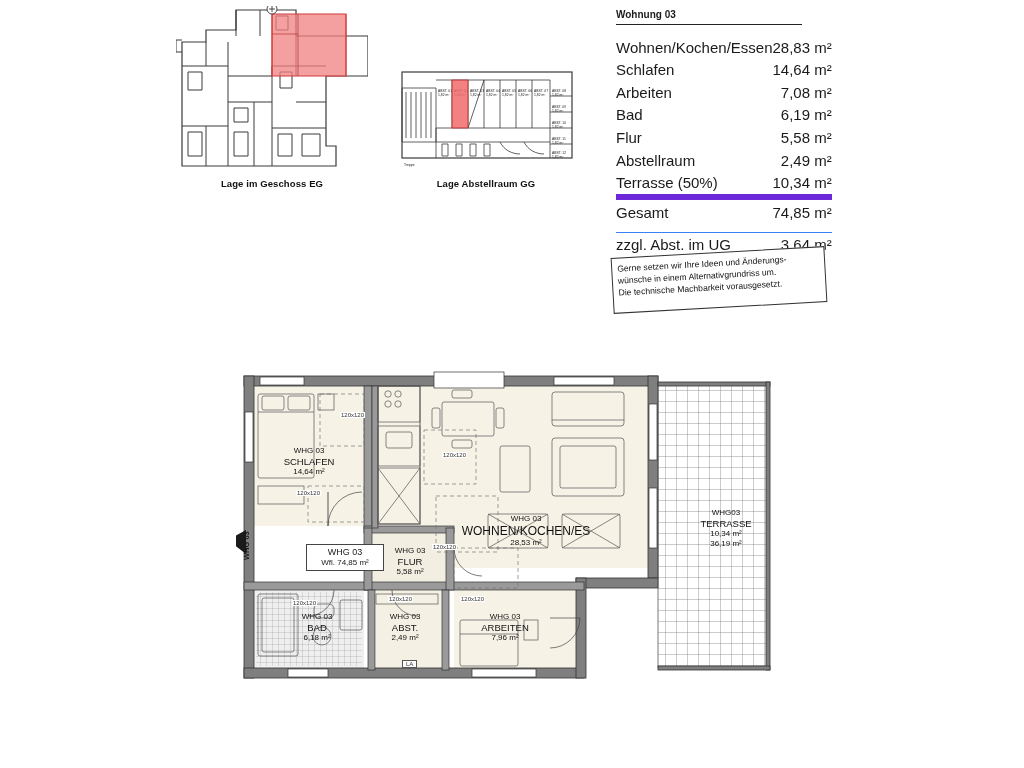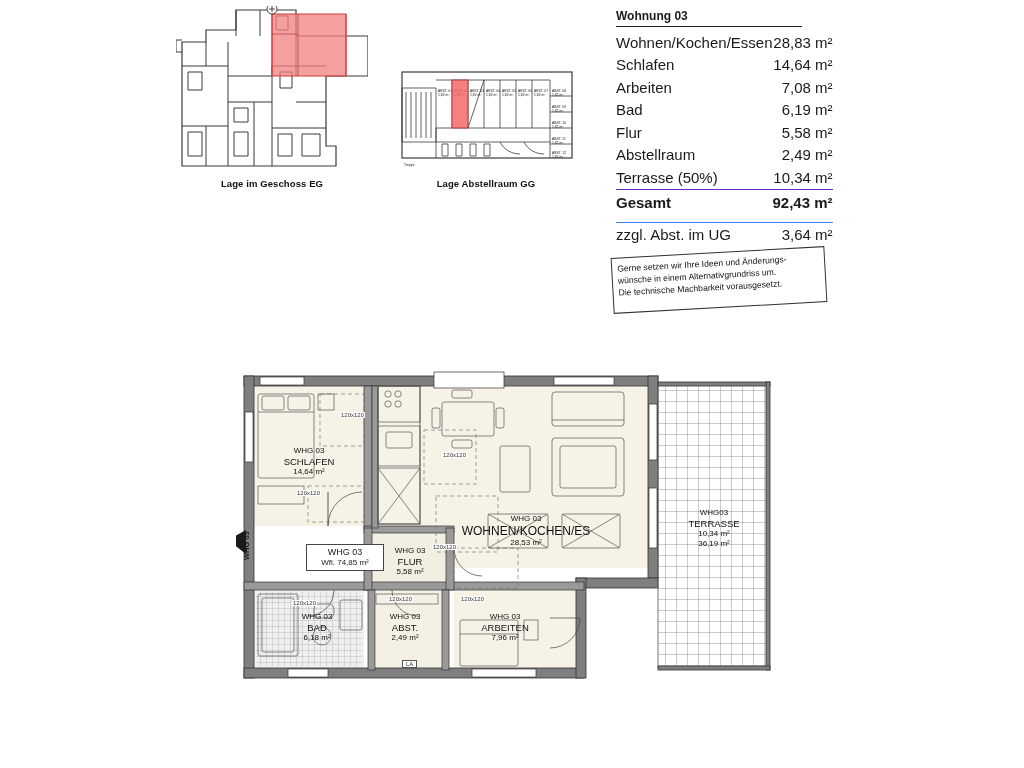"Wohnung 03" #area-table .tbl-title { font-size: 12px -> 10px; margin-bottom: 4px -> 12px }
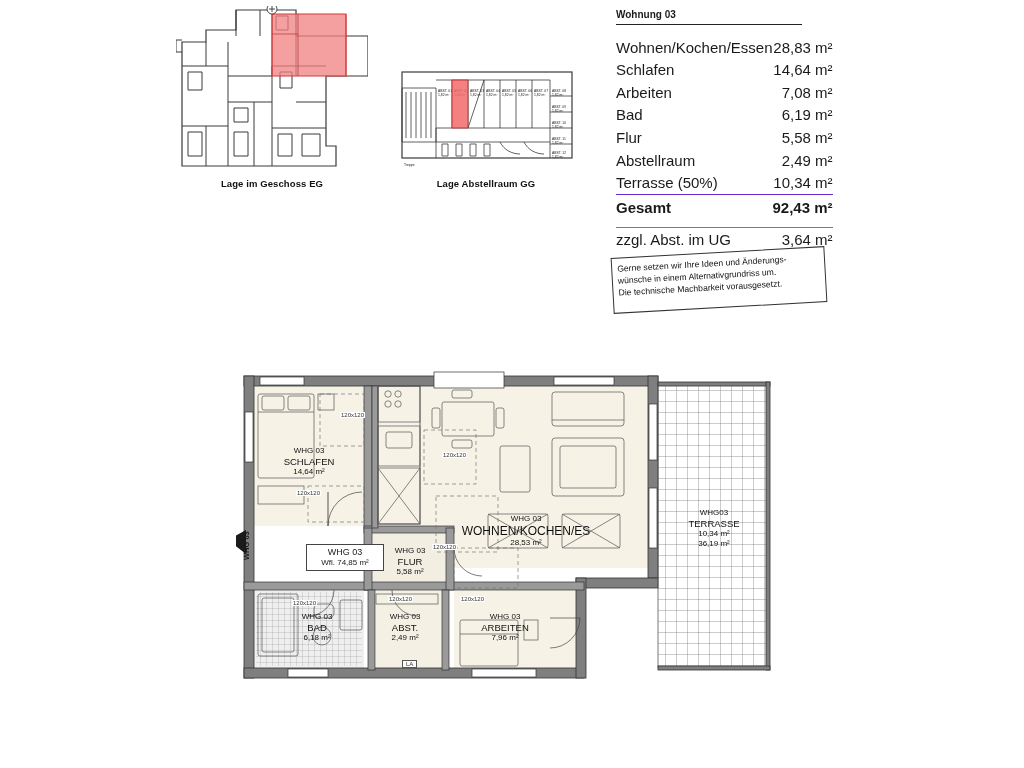"Gesamt" .row-total td { border-top: 1px solid #6d28d9 -> 6px solid #6d28d9; font-weight: bold -> normal }
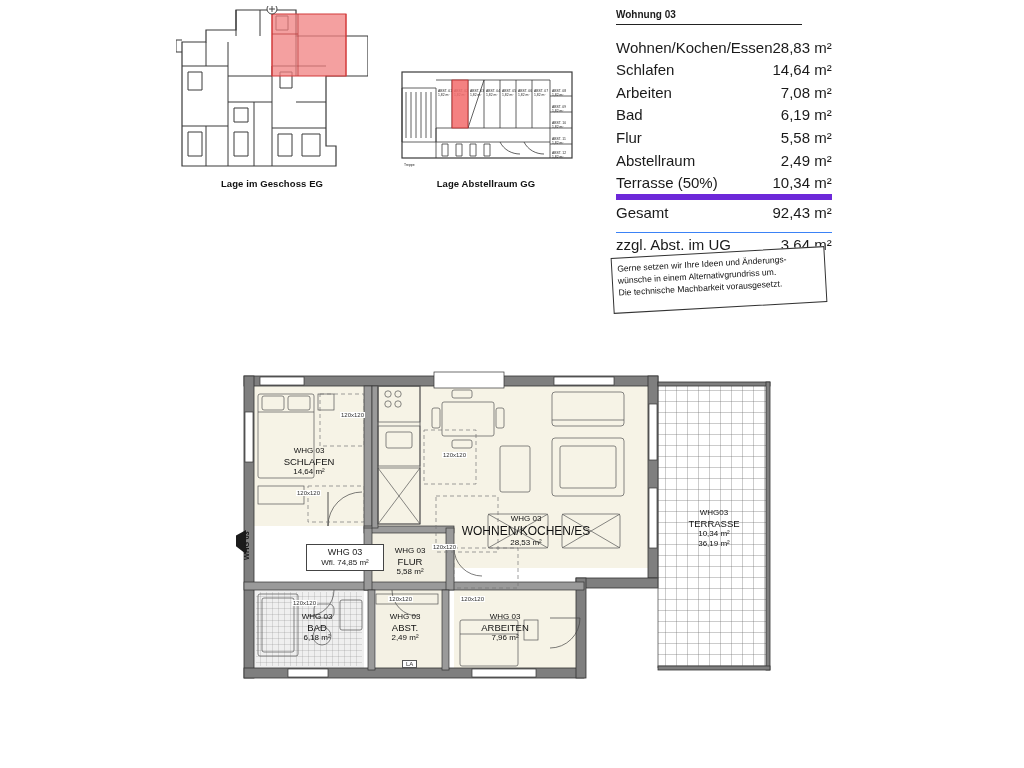"92,43 m²" td.val { text: 92,43 -> 74,85 }
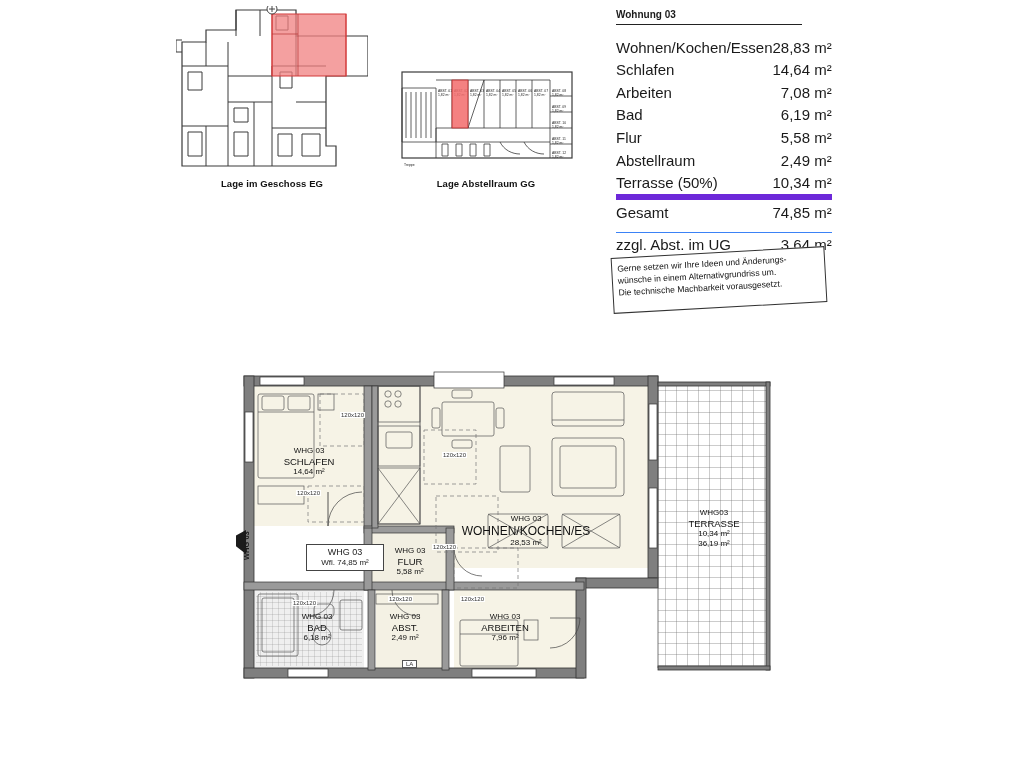"WHG03" div.rlabel { left: 430px -> 442px }
